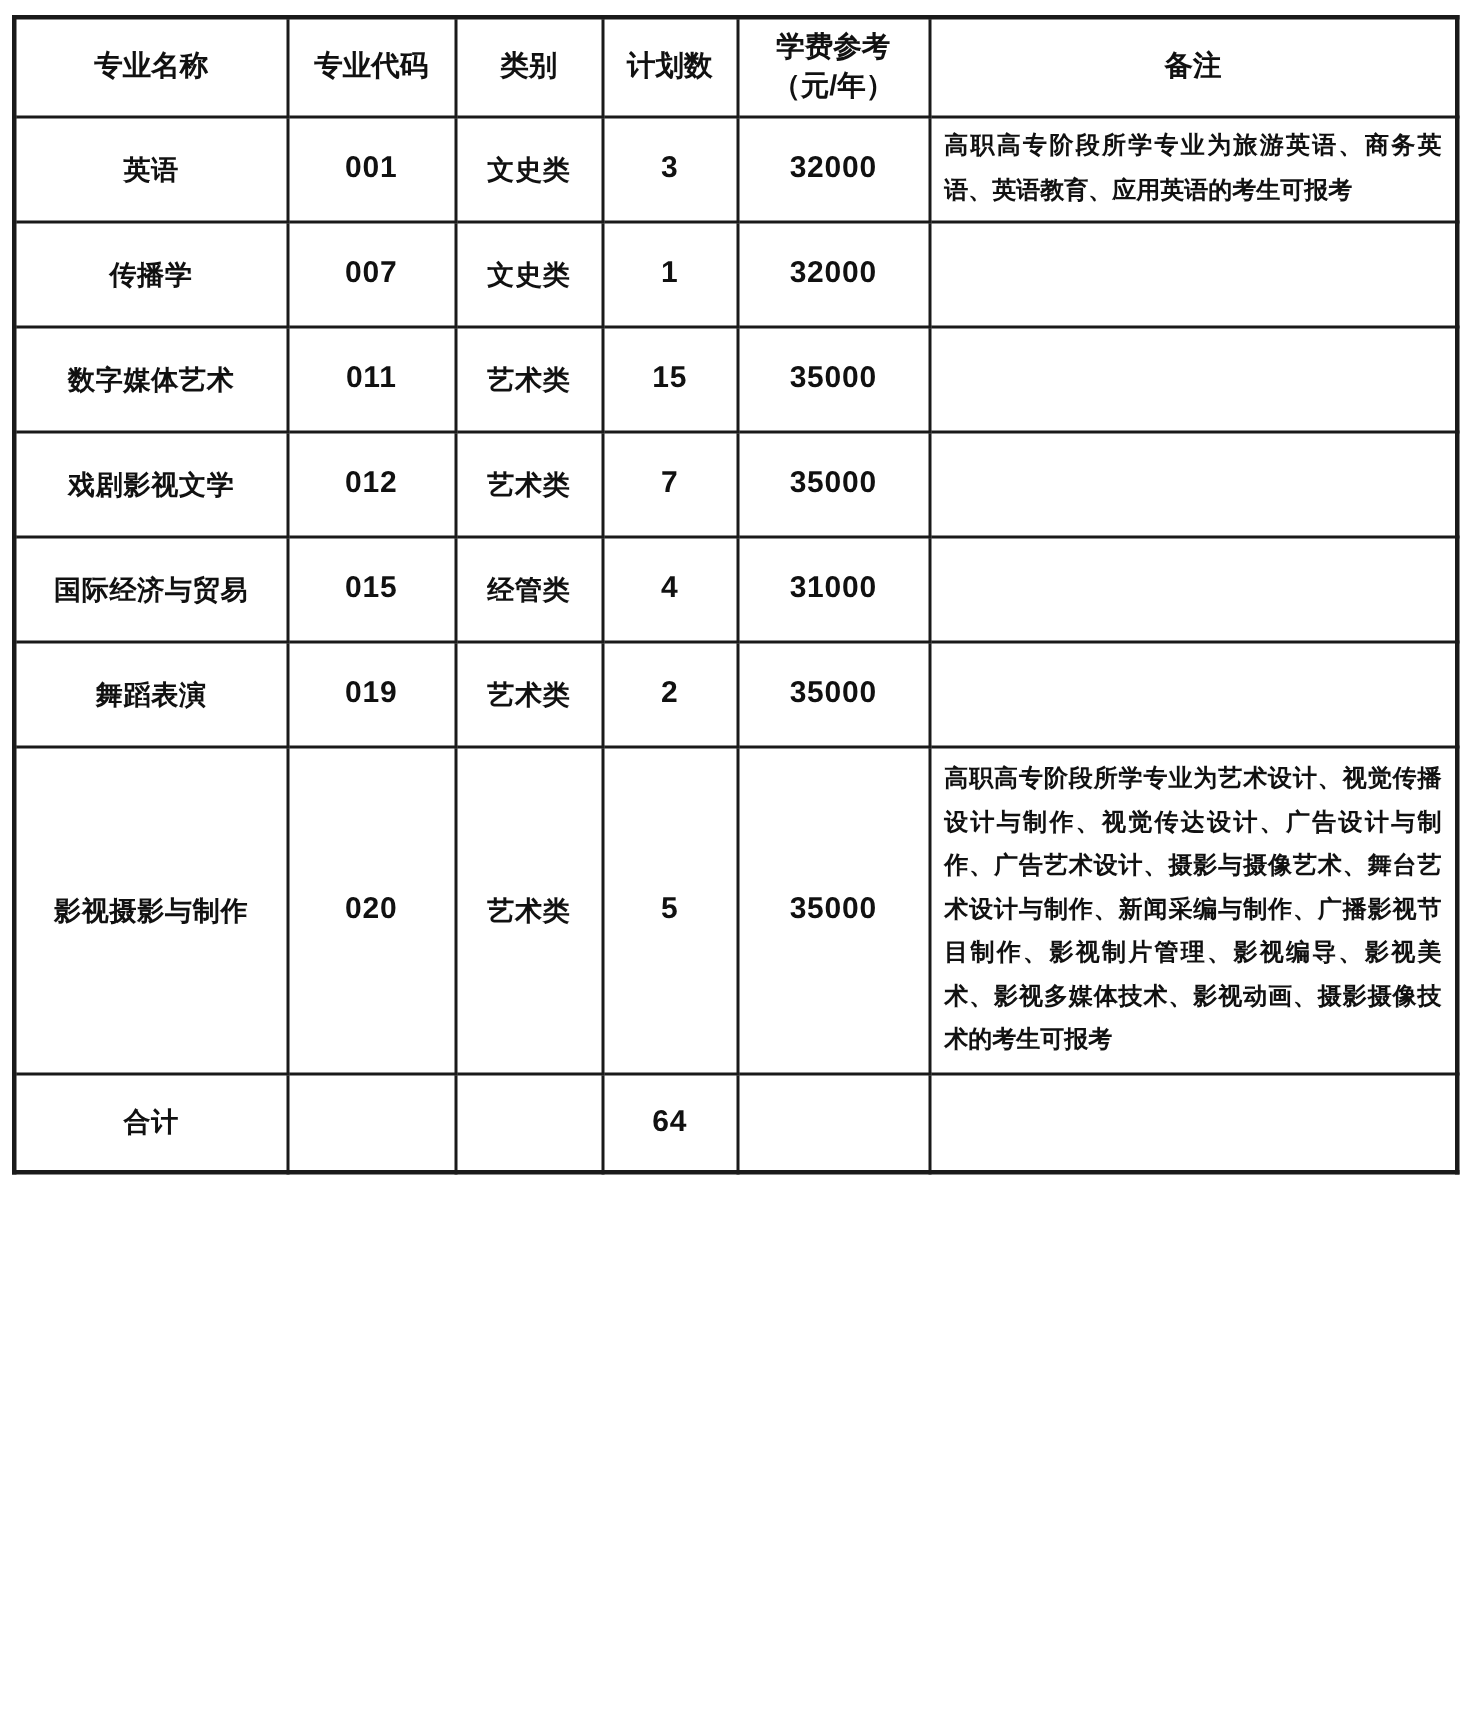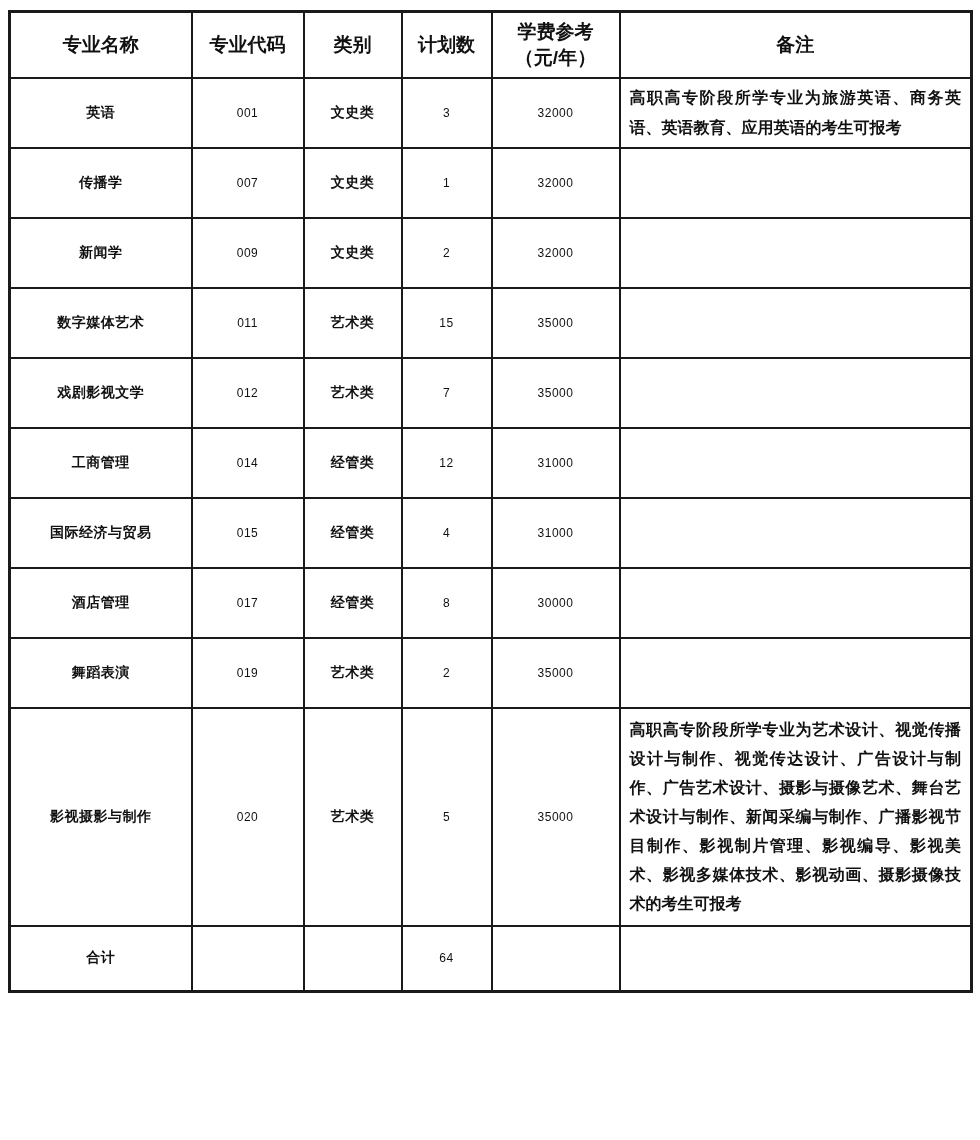"英语" td.cell-cjk { font-size: 14px -> 18px }
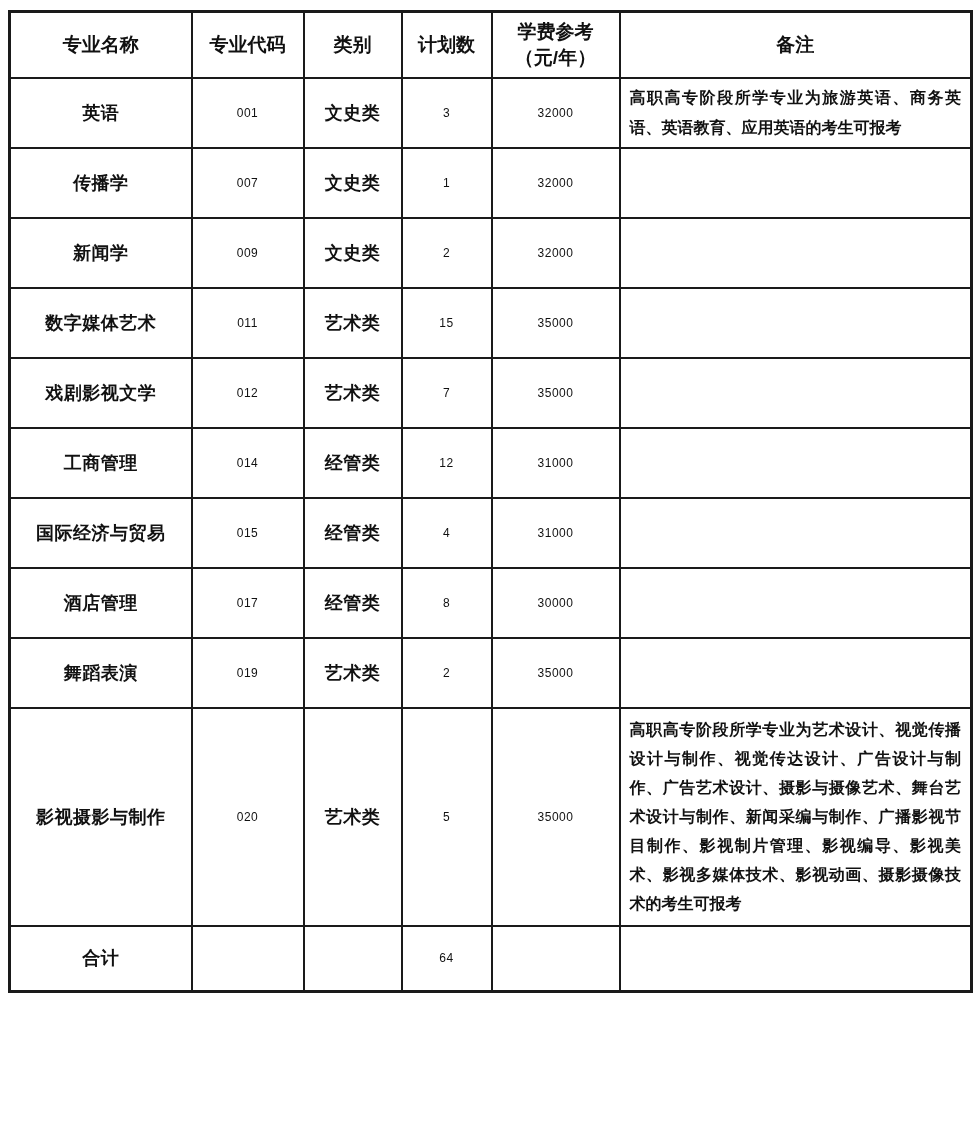"001" td.cell-num { font-size: 12px -> 20px; font-weight: 400 -> 700 }
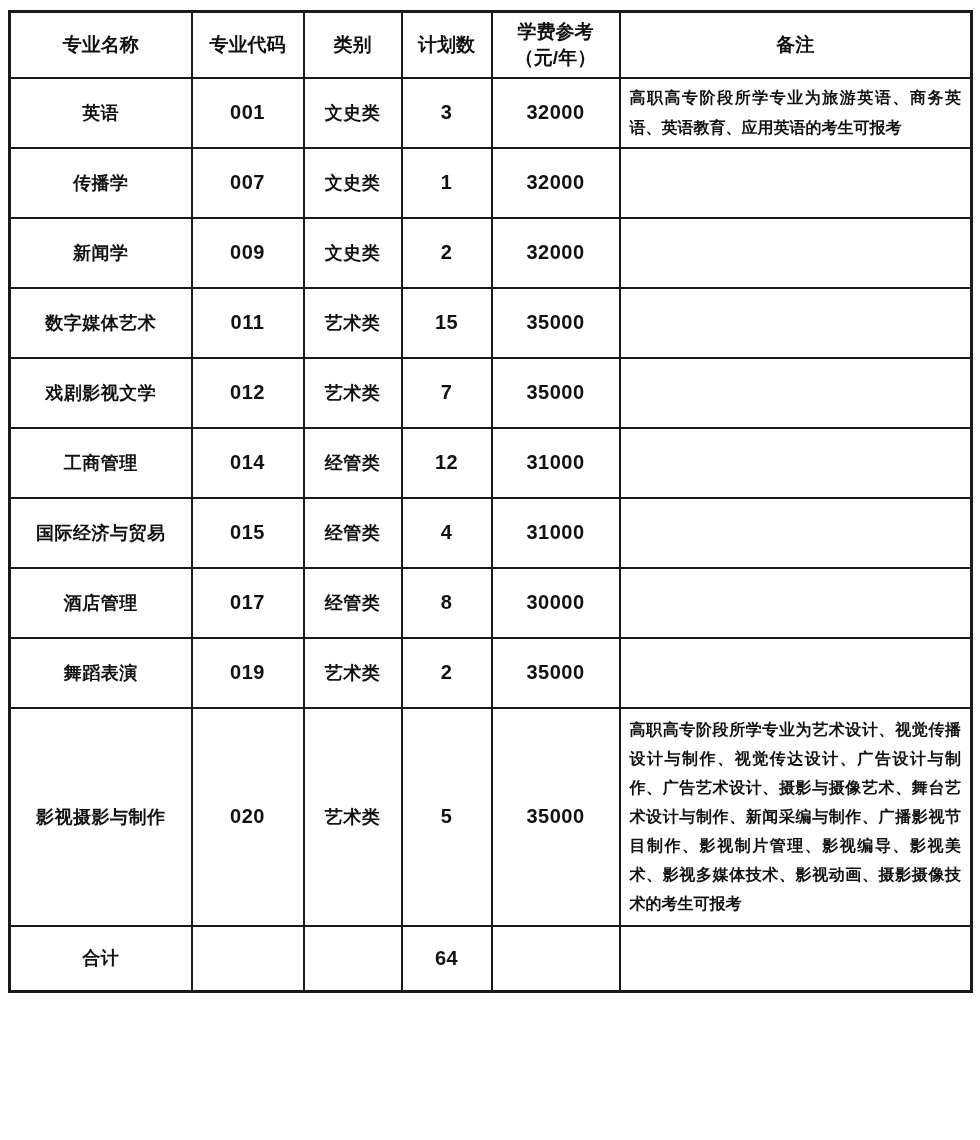"新闻学" tr.row-normal { html: <tr> <td>新闻学</td> <td>009</td> <td>文史类</td> <td>2</td> <td>32000</td> <td></td> </tr> -> none }
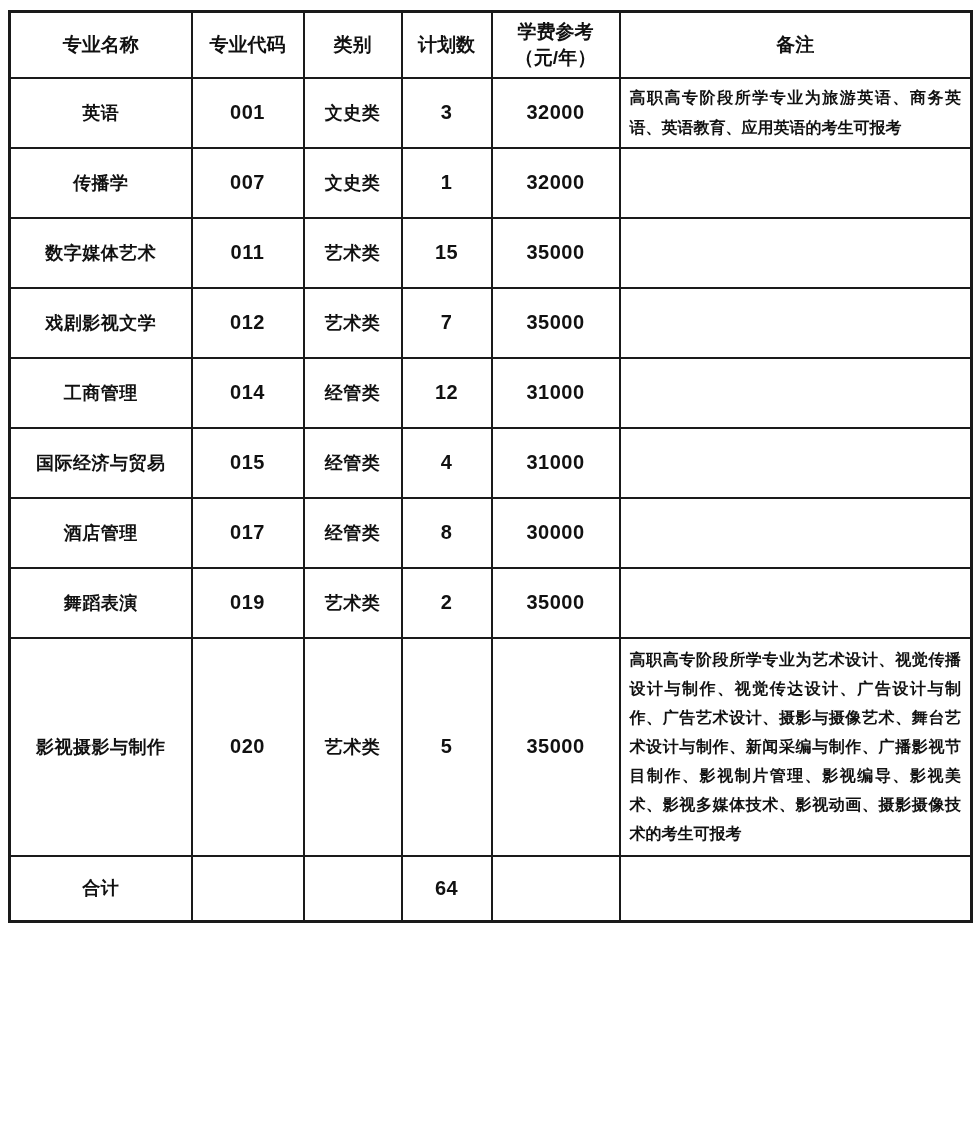"工商管理" tr.row-normal { html: <tr> <td>工商管理</td> <td>014</td> <td>经管类</td> <td>12</td> <td>31000</td> <td></td> </tr> -> none }
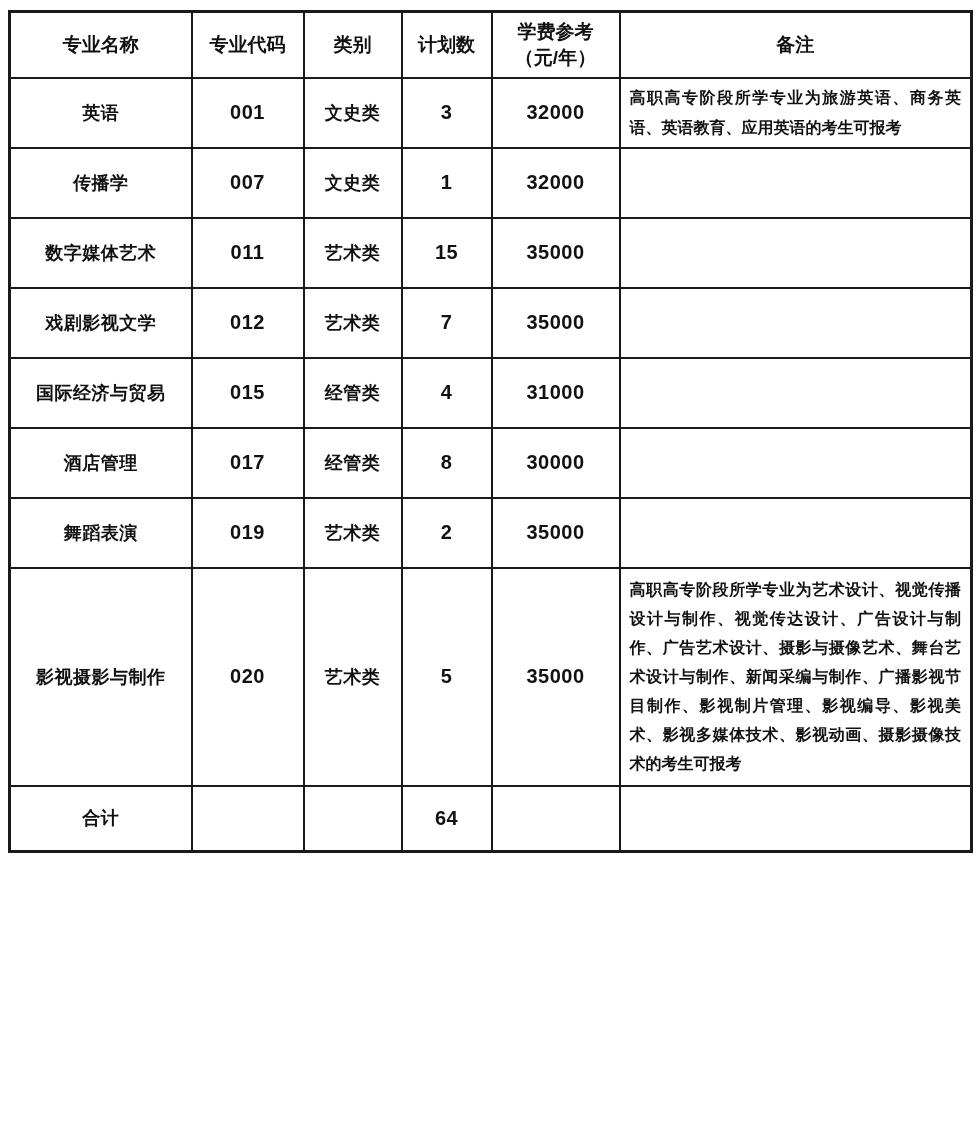"酒店管理" tr.row-normal { html: <tr> <td>酒店管理</td> <td>017</td> <td>经管类</td> <td>8</td> <td>30000</td> <td></td> </tr> -> none }
